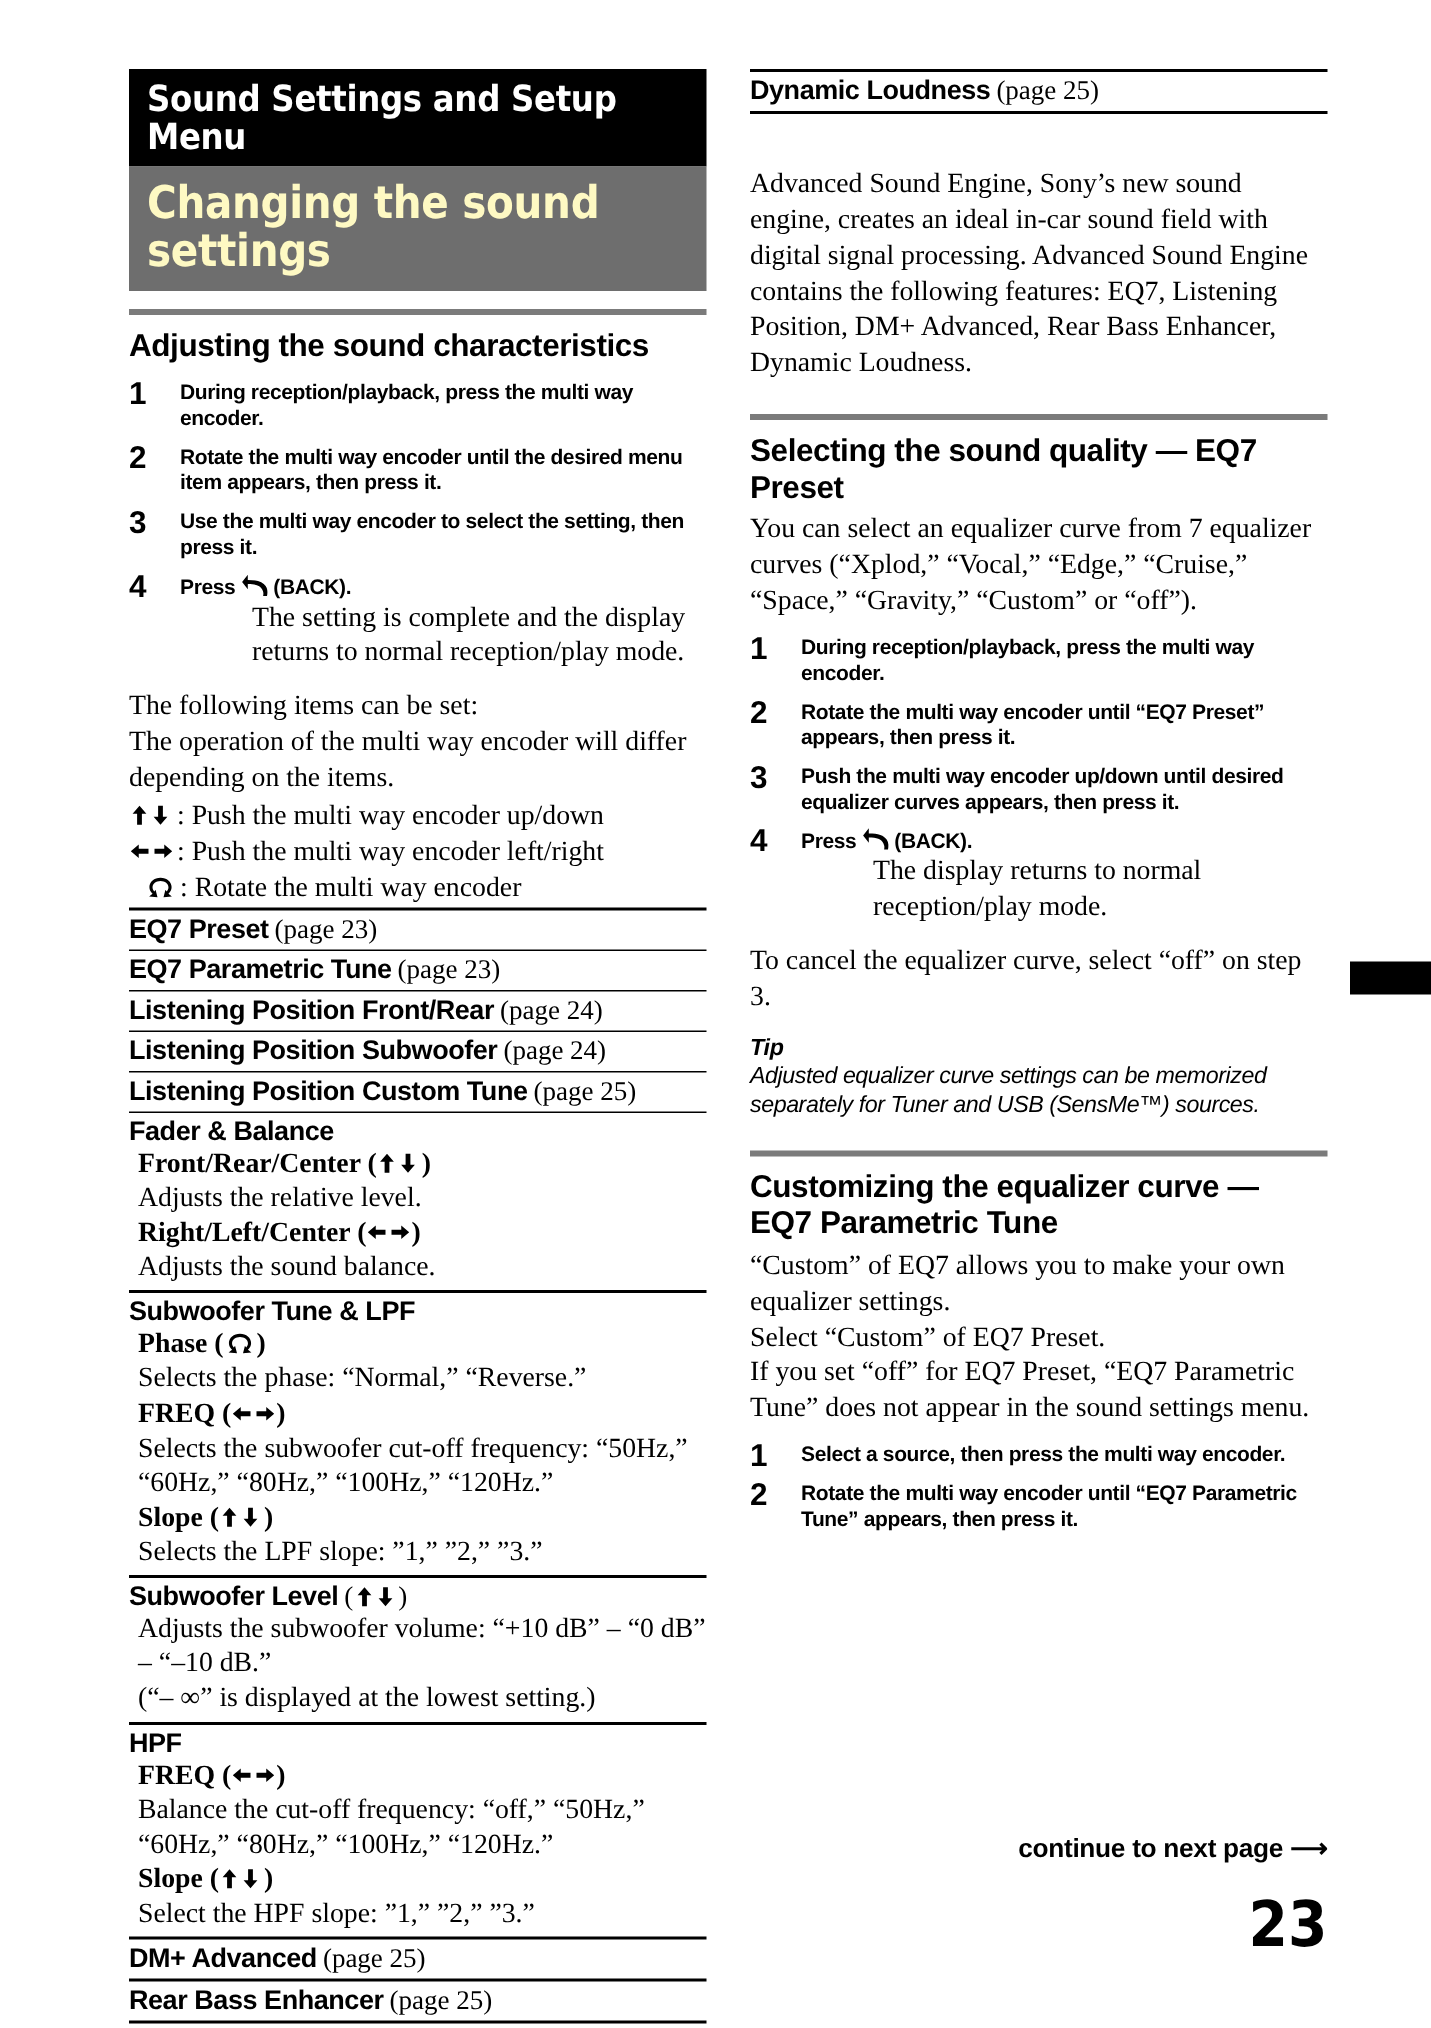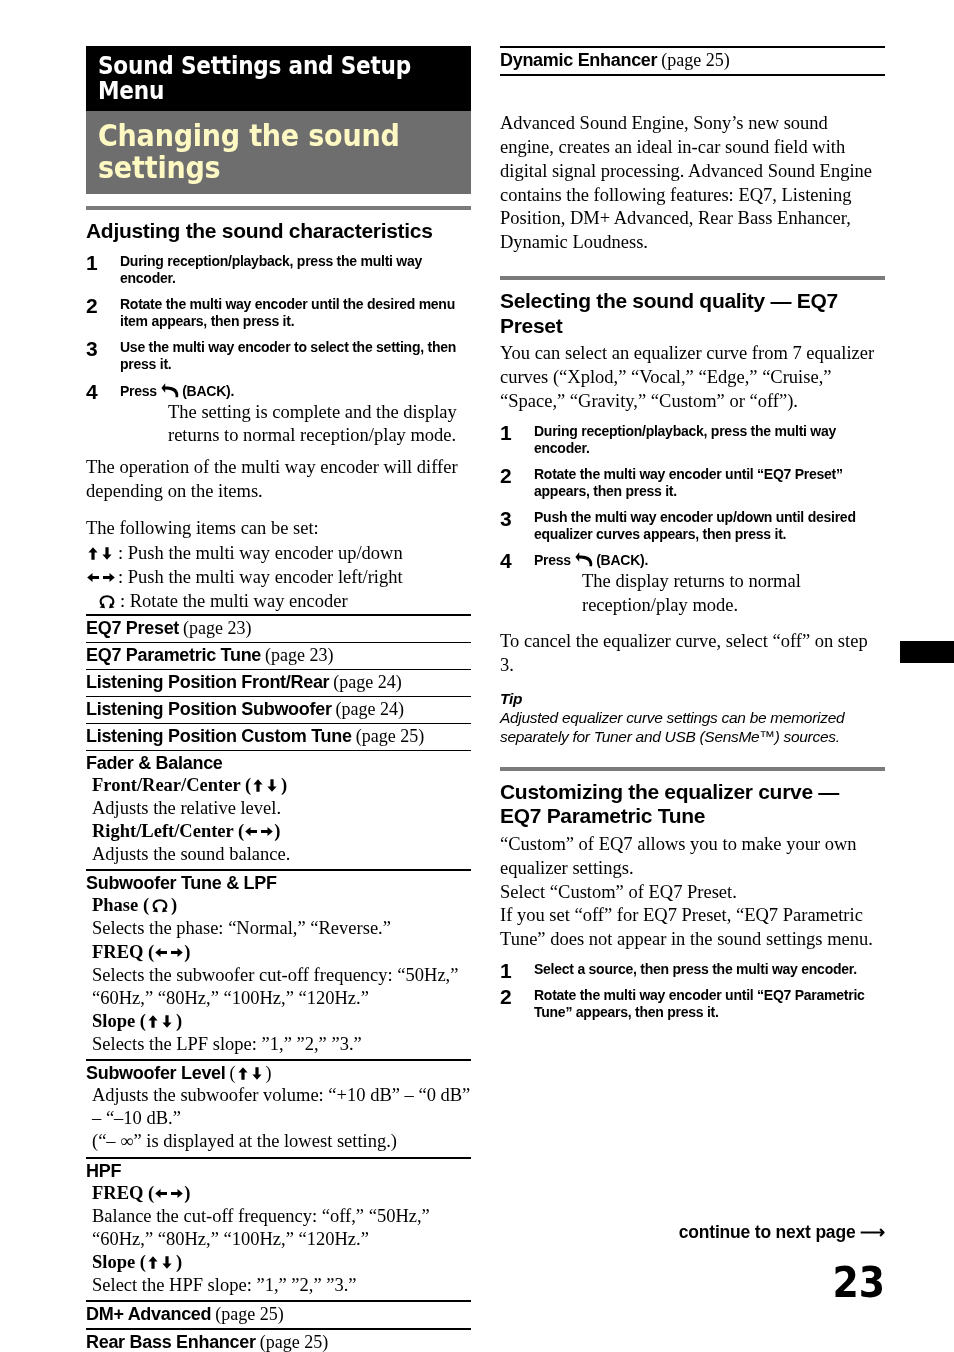"Dynamic Enhancer" span.set-title { text: Enhancer -> Loudness }
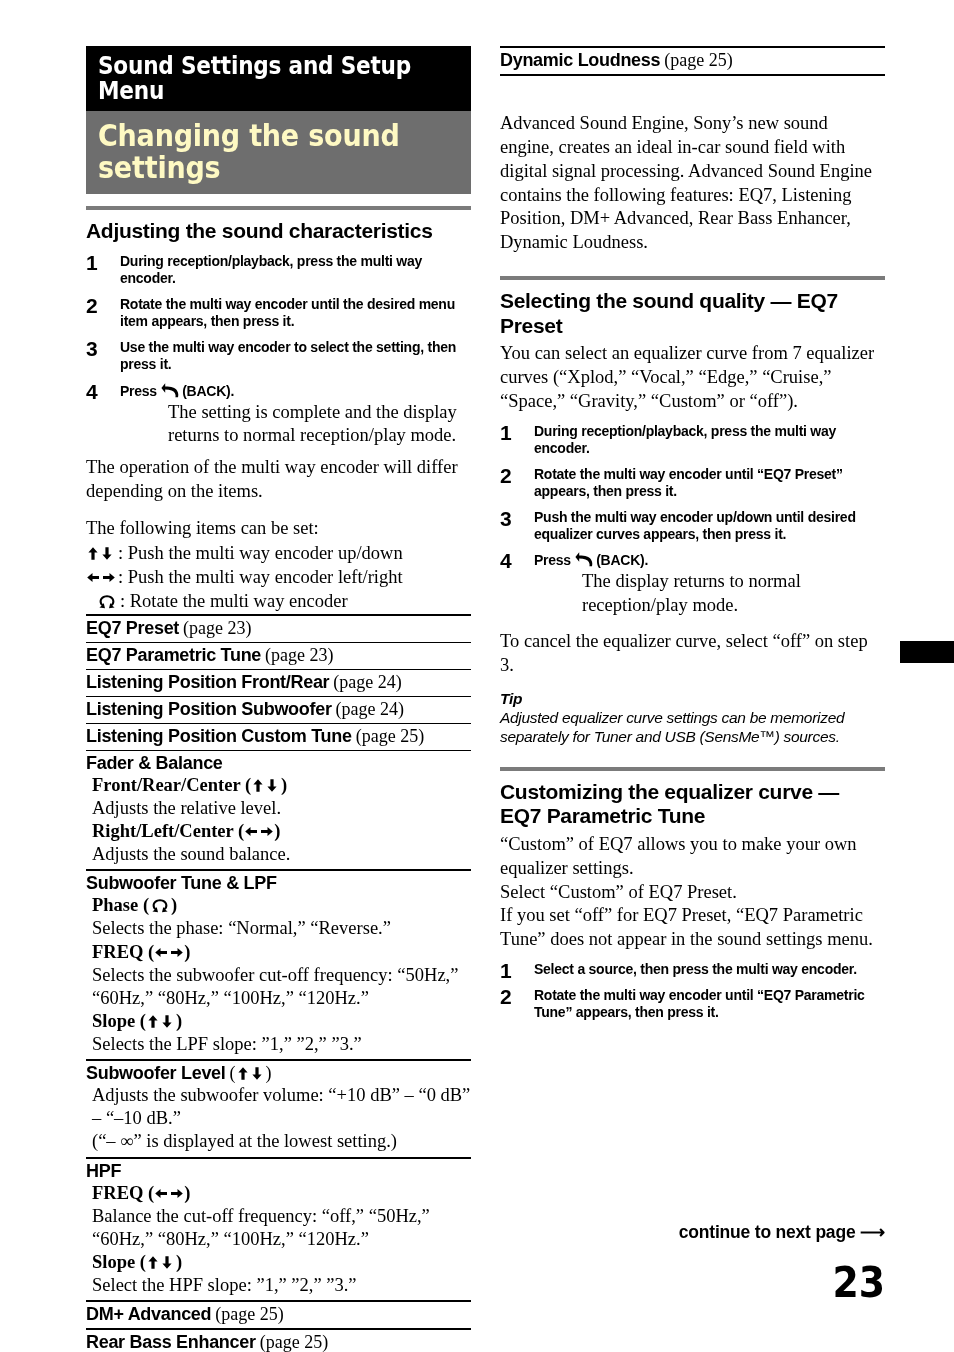"The operation of the multi" p.body { order: before "The following items can be" -> after "The following items can be" }
